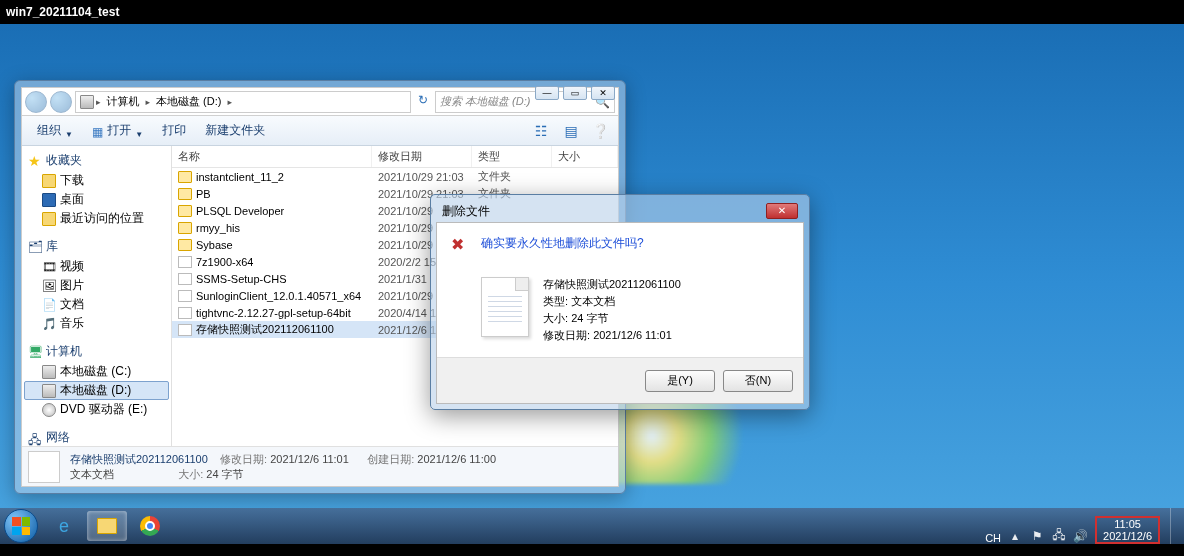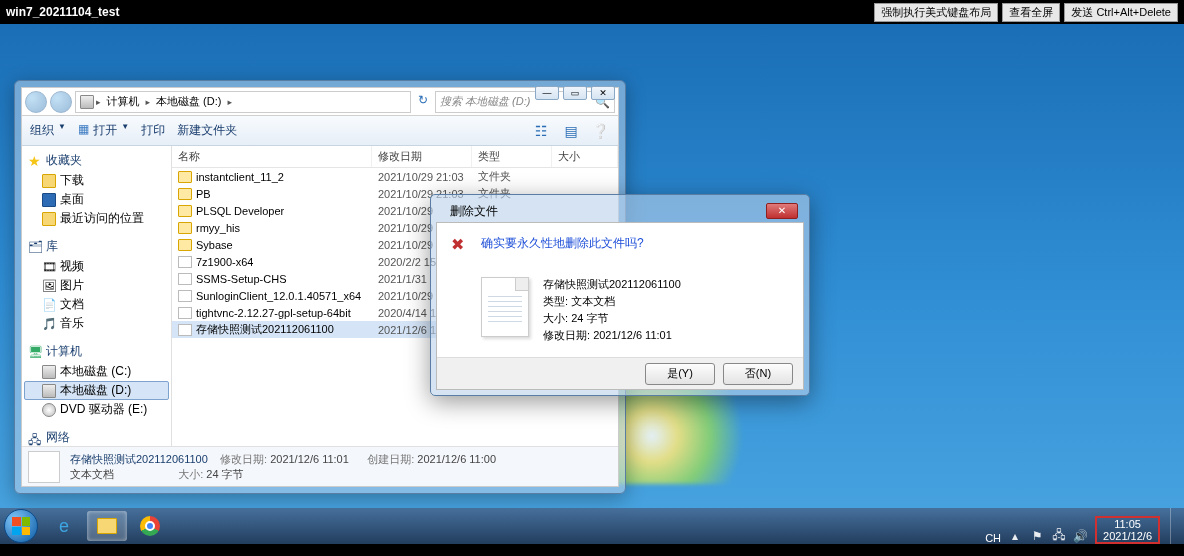"强制执行美式键盘布局" div.vnc-btns { html: <div> <button>强制执行美式键盘布局</button> <button>查看全屏</button> <button>发送 Ctrl+Alt+Delete</button> </div> -> none }
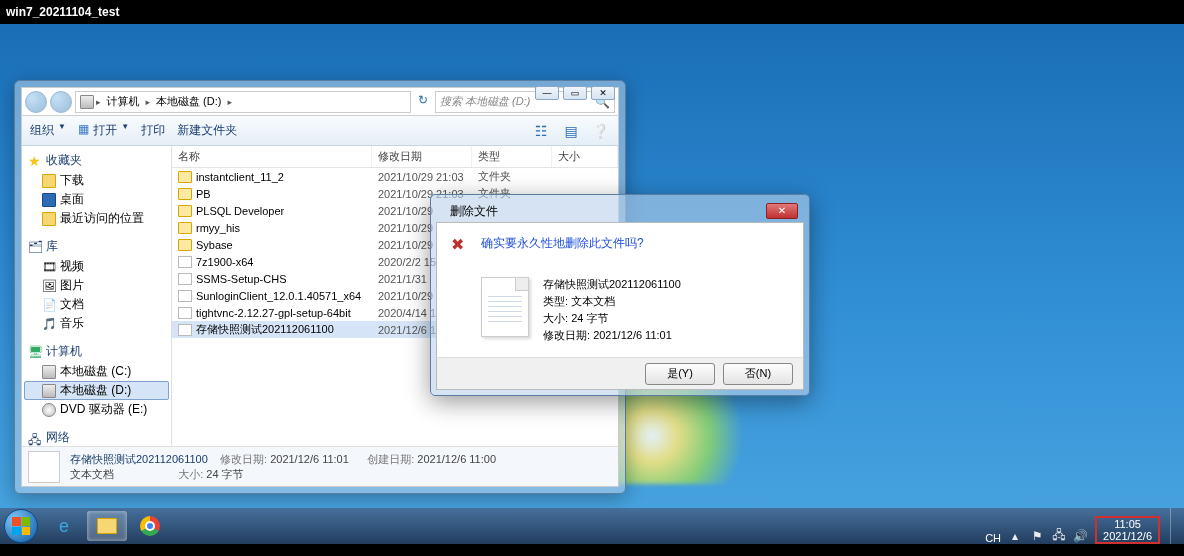"组织" .tb-item { align-items: flex-start -> flex-end; margin-left: none -> 7px }
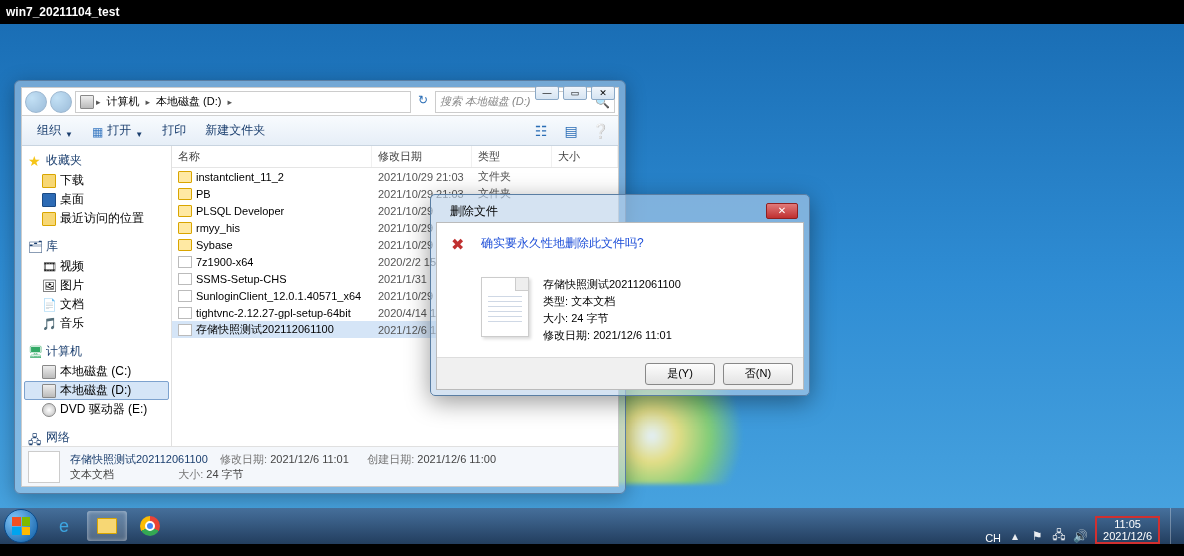"删除文件" .dlg-title { margin-left: 8px -> none }
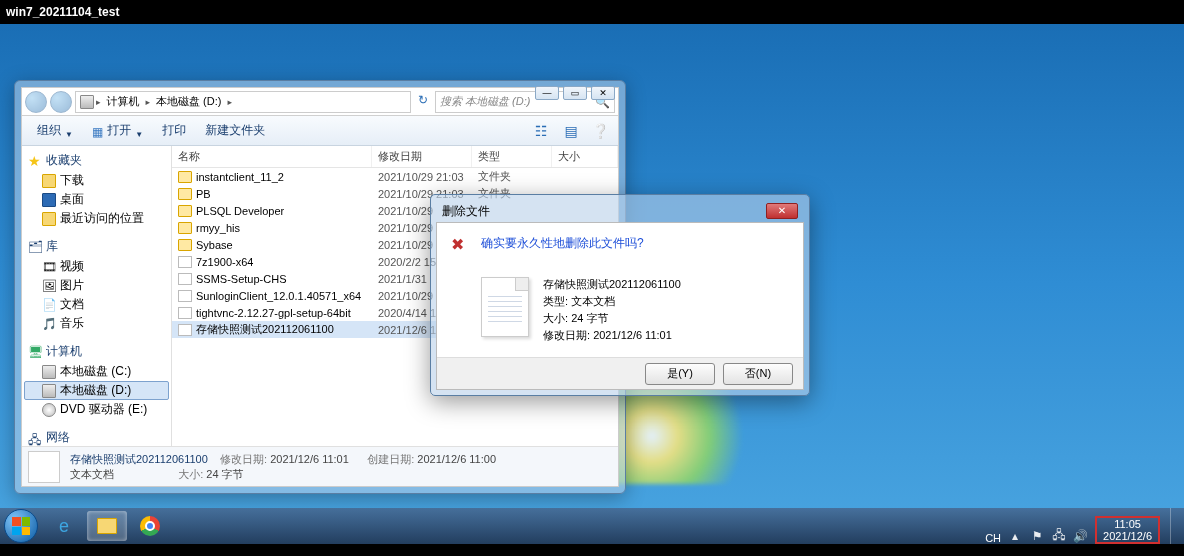"是(Y)" .dlg-btns { height: 32px -> 46px }
